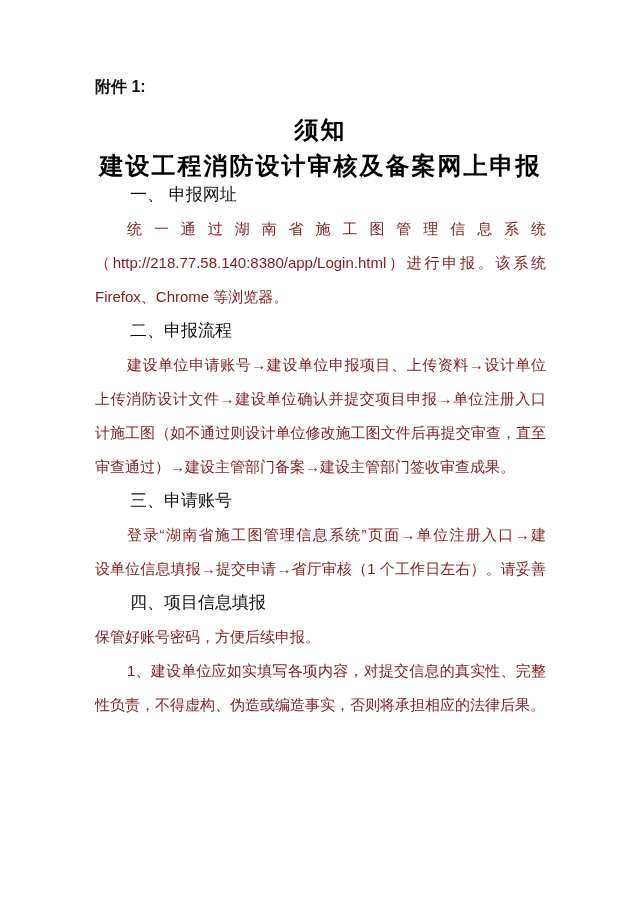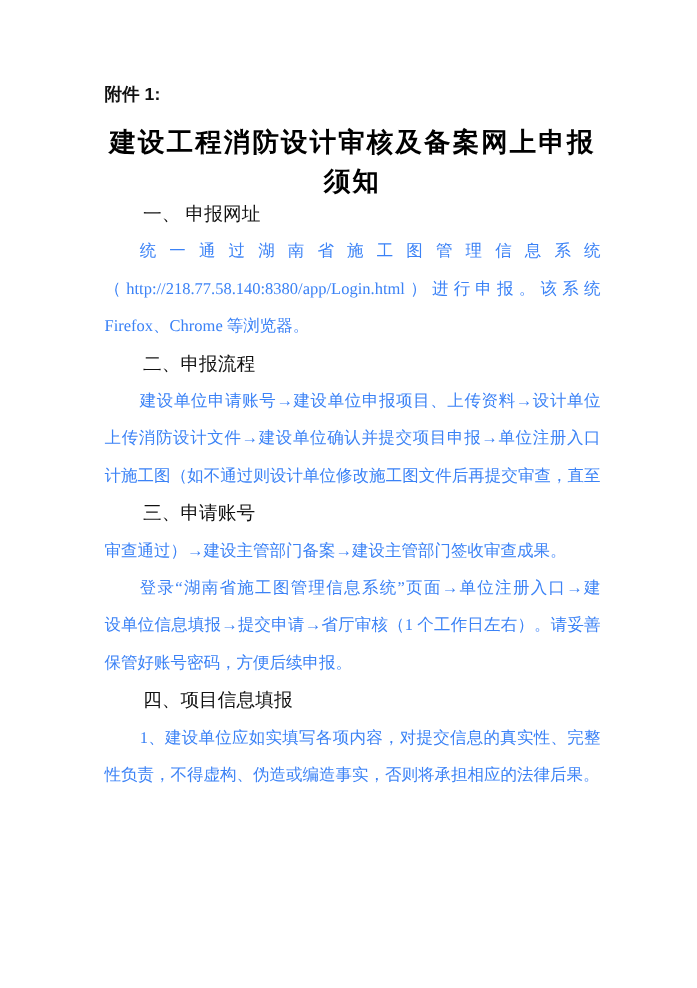"建设工程消防设计审核及备案网上申报" div.title-line { order: before "须知" -> after "须知" }
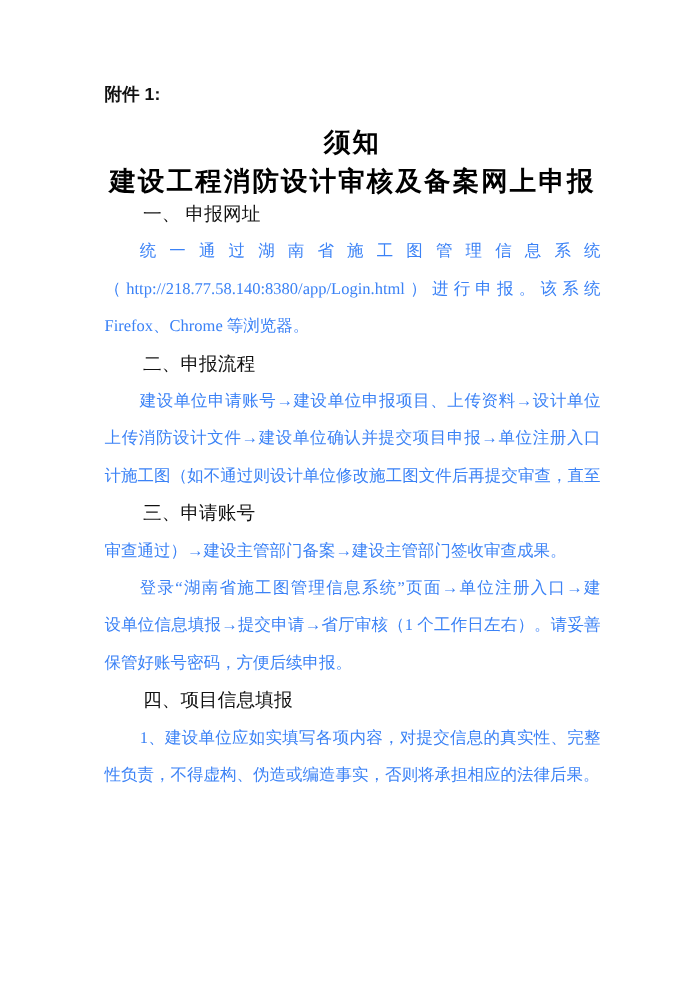"统一通过湖南省施工图管理信息系统" .line { color: #3b82f6 -> #7f1d1d; font-family: Liberation Serif, serif -> Liberation Sans, sans-serif }
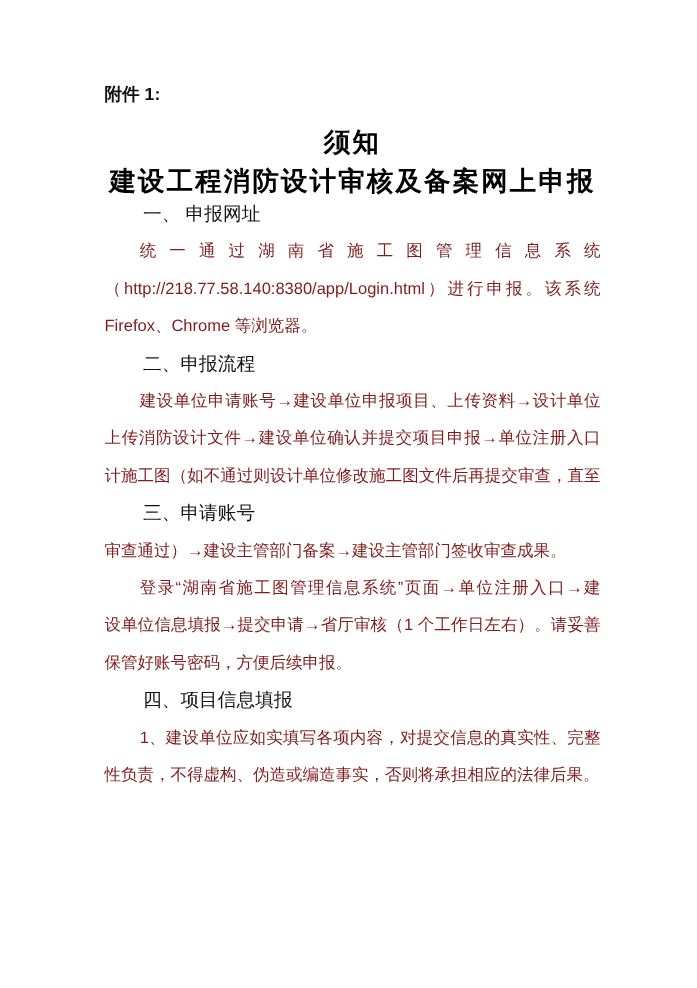"三、申请账号" div.row { order: before "审查通过）→建设主管部门备案→建设主管部门签收审查成果。" -> after "审查通过）→建设主管部门备案→建设主管部门签收审查成果。" }
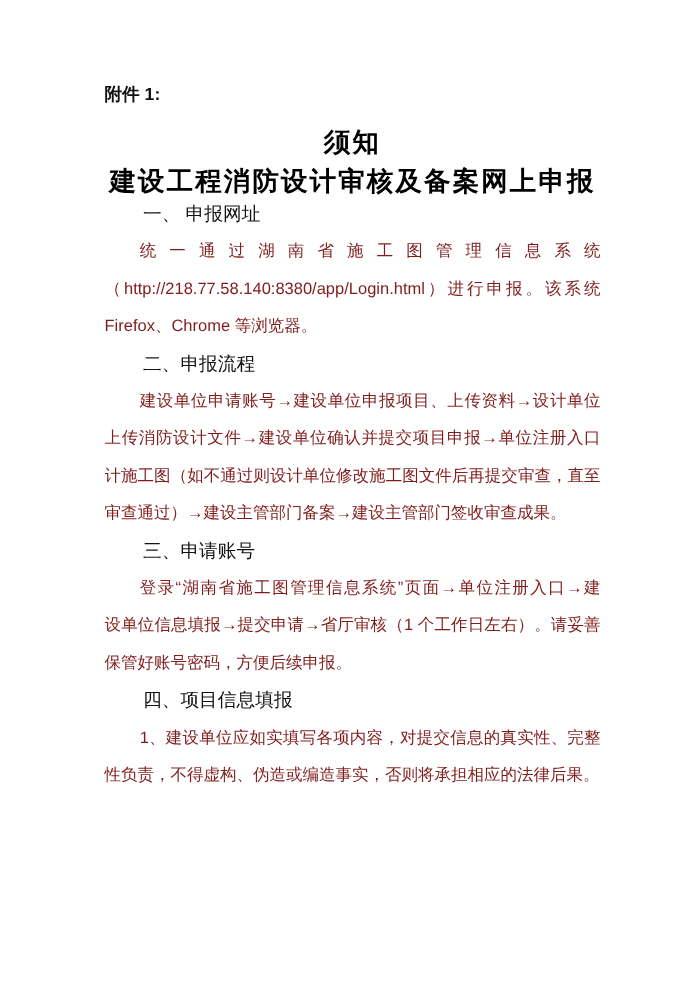"保管好账号密码，方便后续申报。" div.row { order: before "四、项目信息填报" -> after "四、项目信息填报" }
